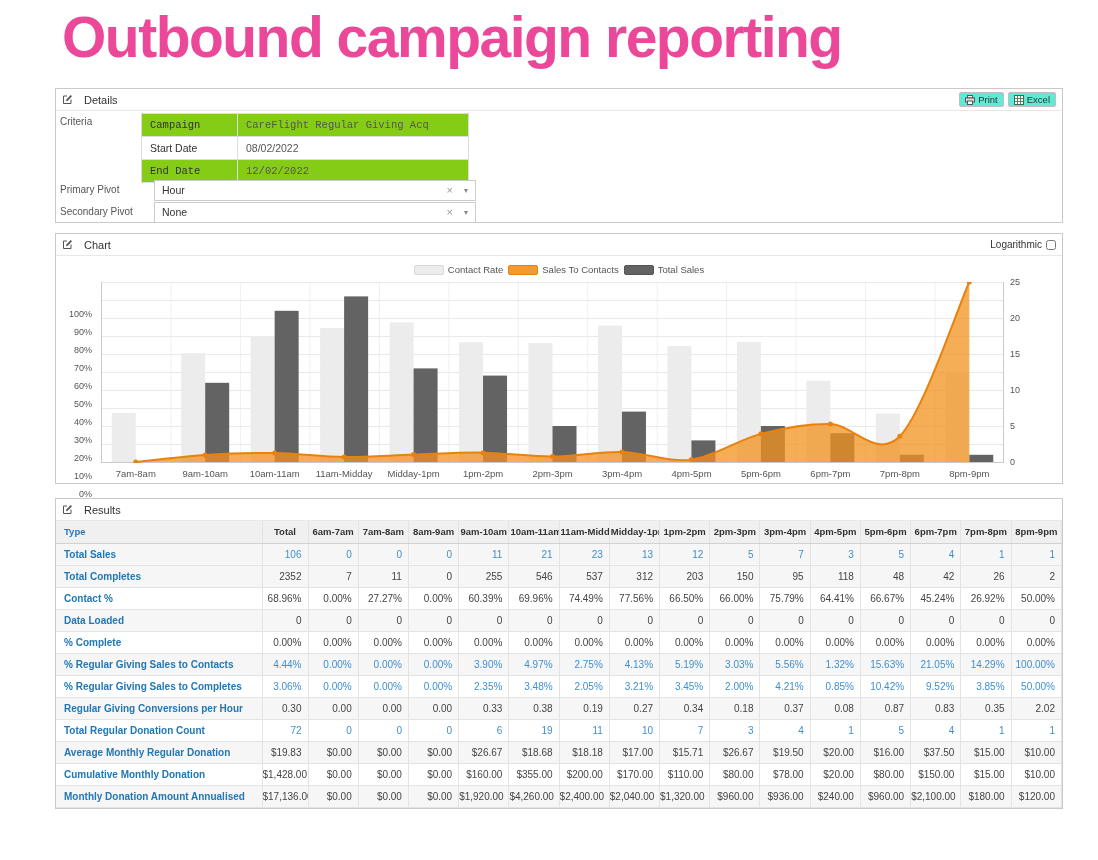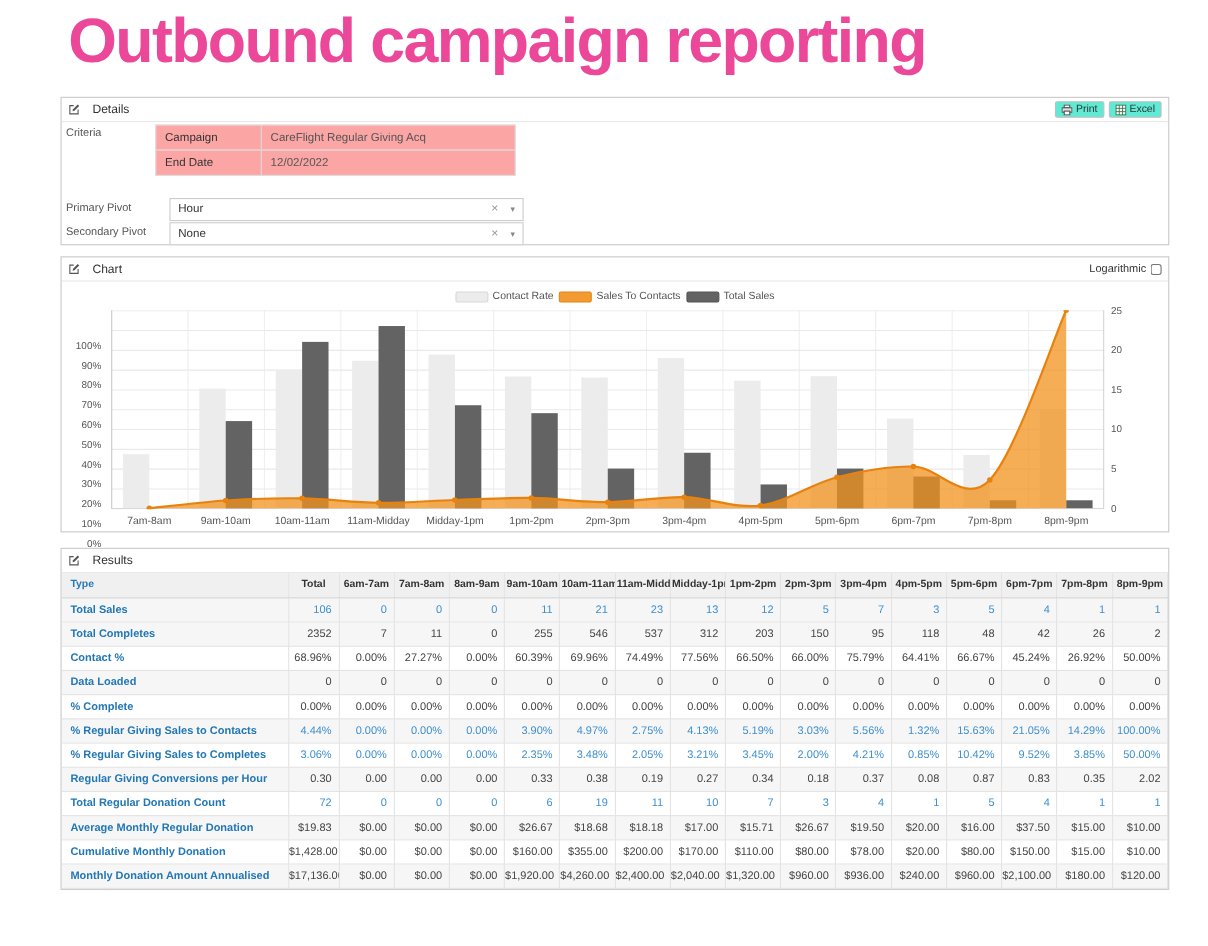"Campaign" .crit-row.shade { background: #fca5a5 -> #84cc16; font-family: none -> Liberation Mono, monospace }
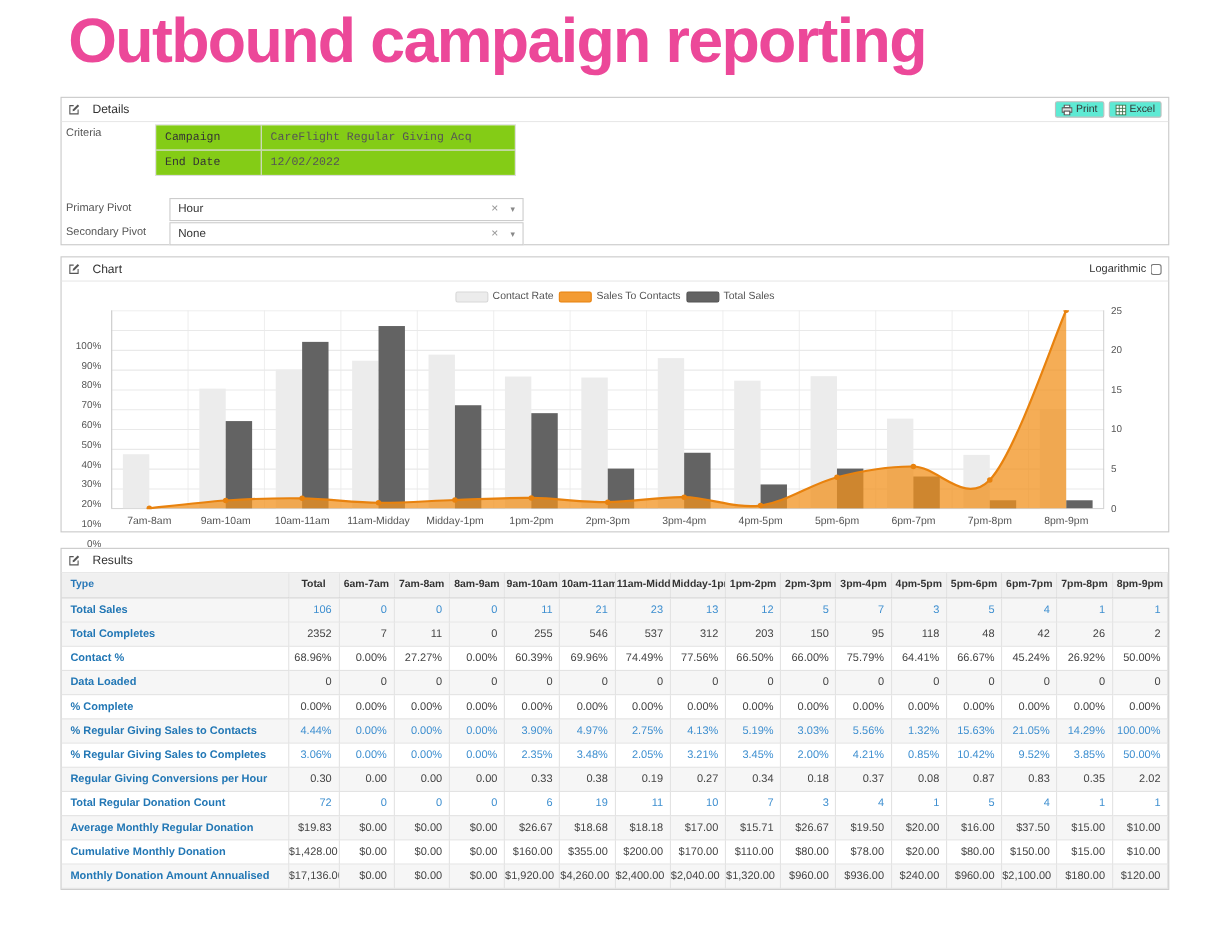"Start Date" div.crit-row { html: none -> <div> <span>Start Date</span> <span>08/02/2022</span> </div> }
